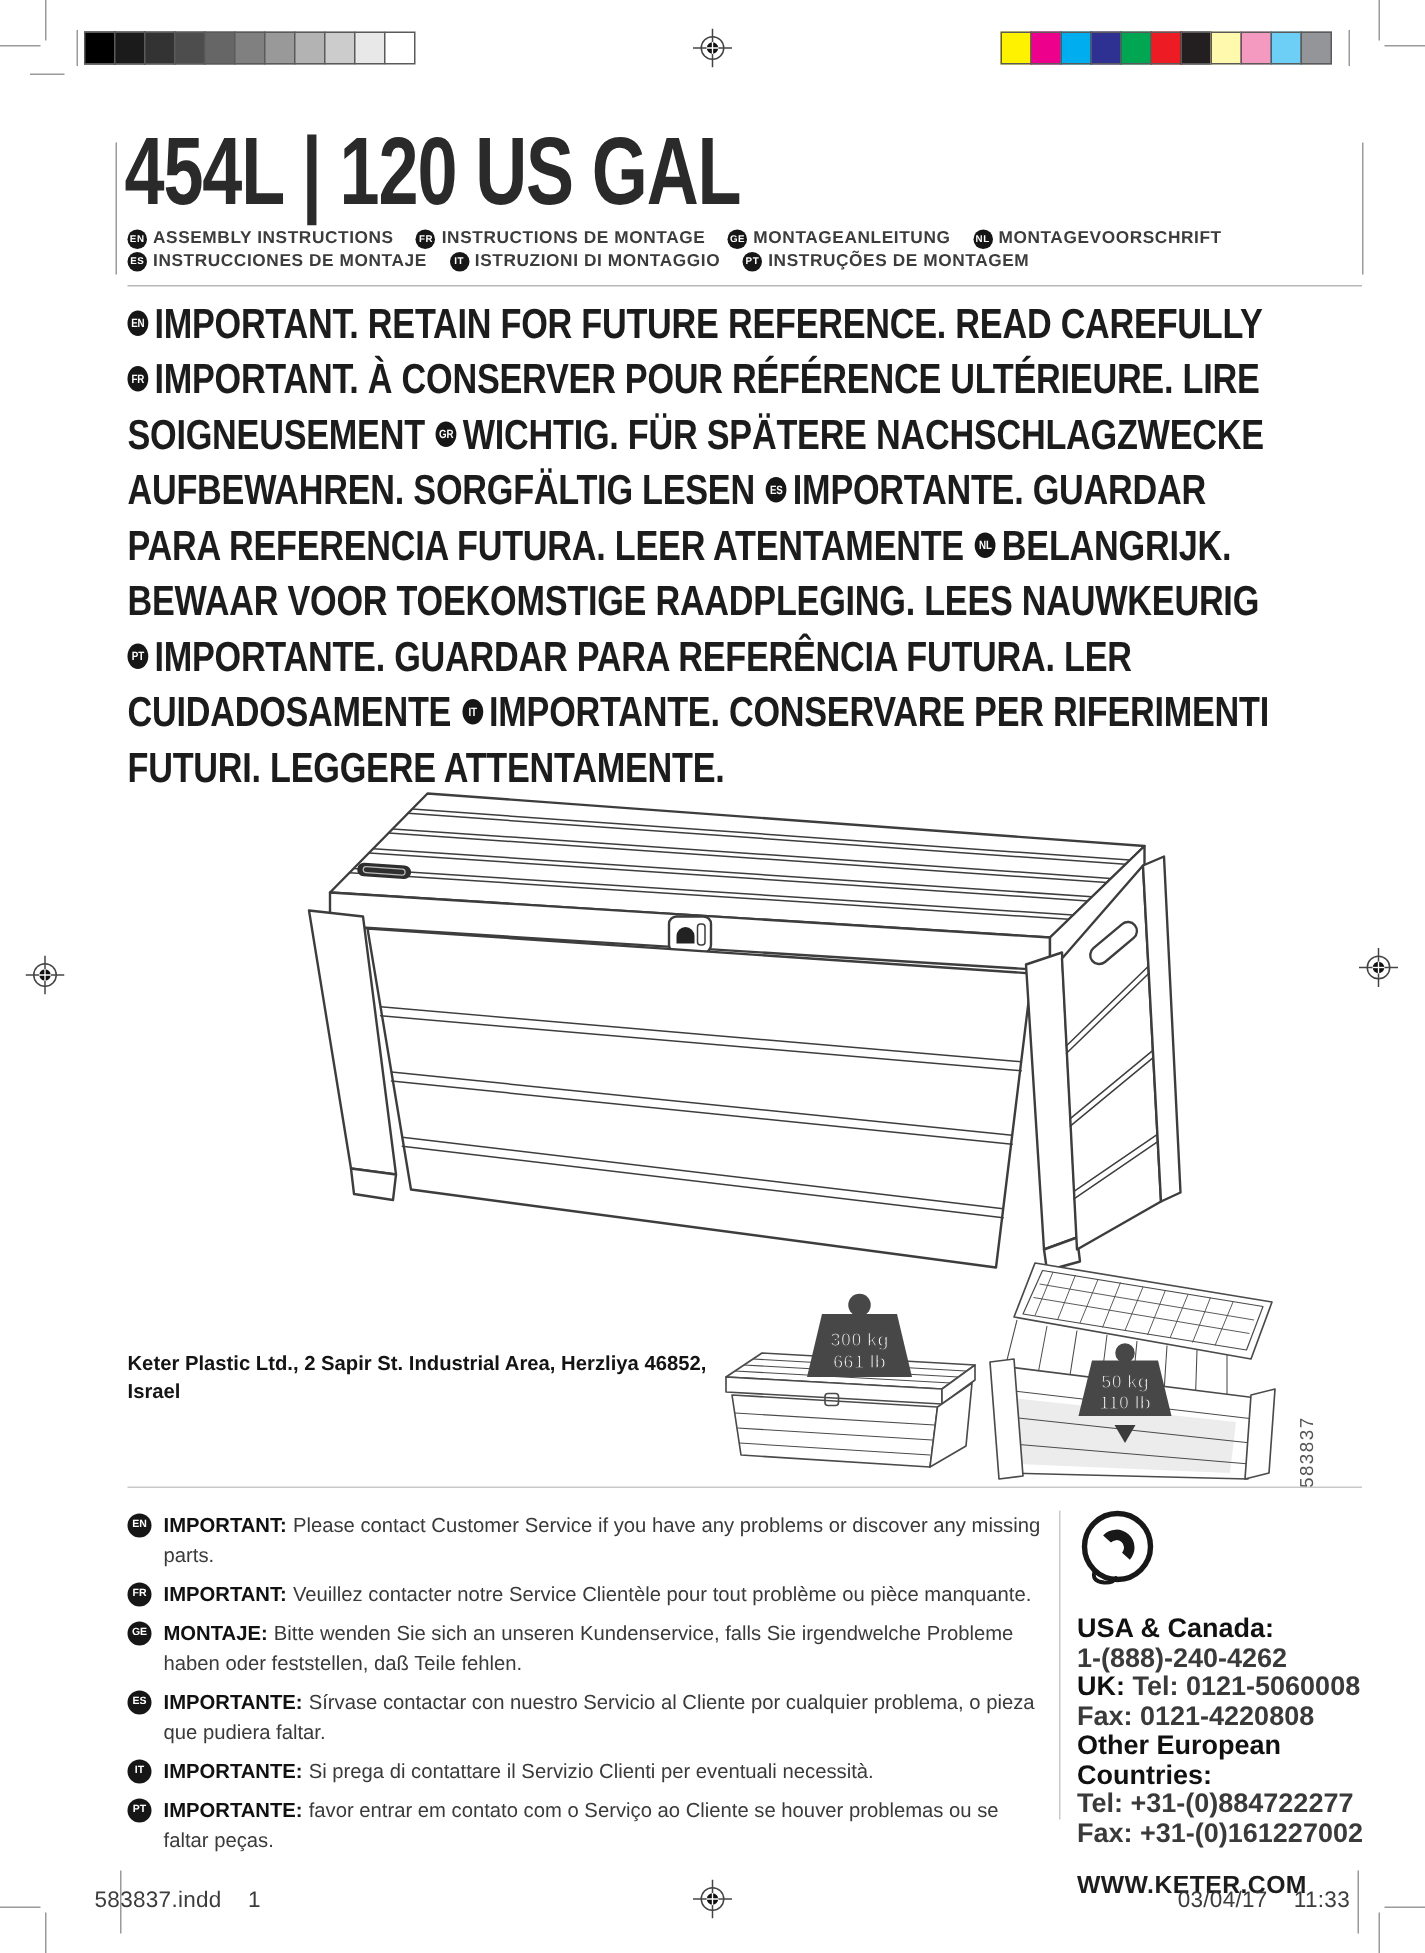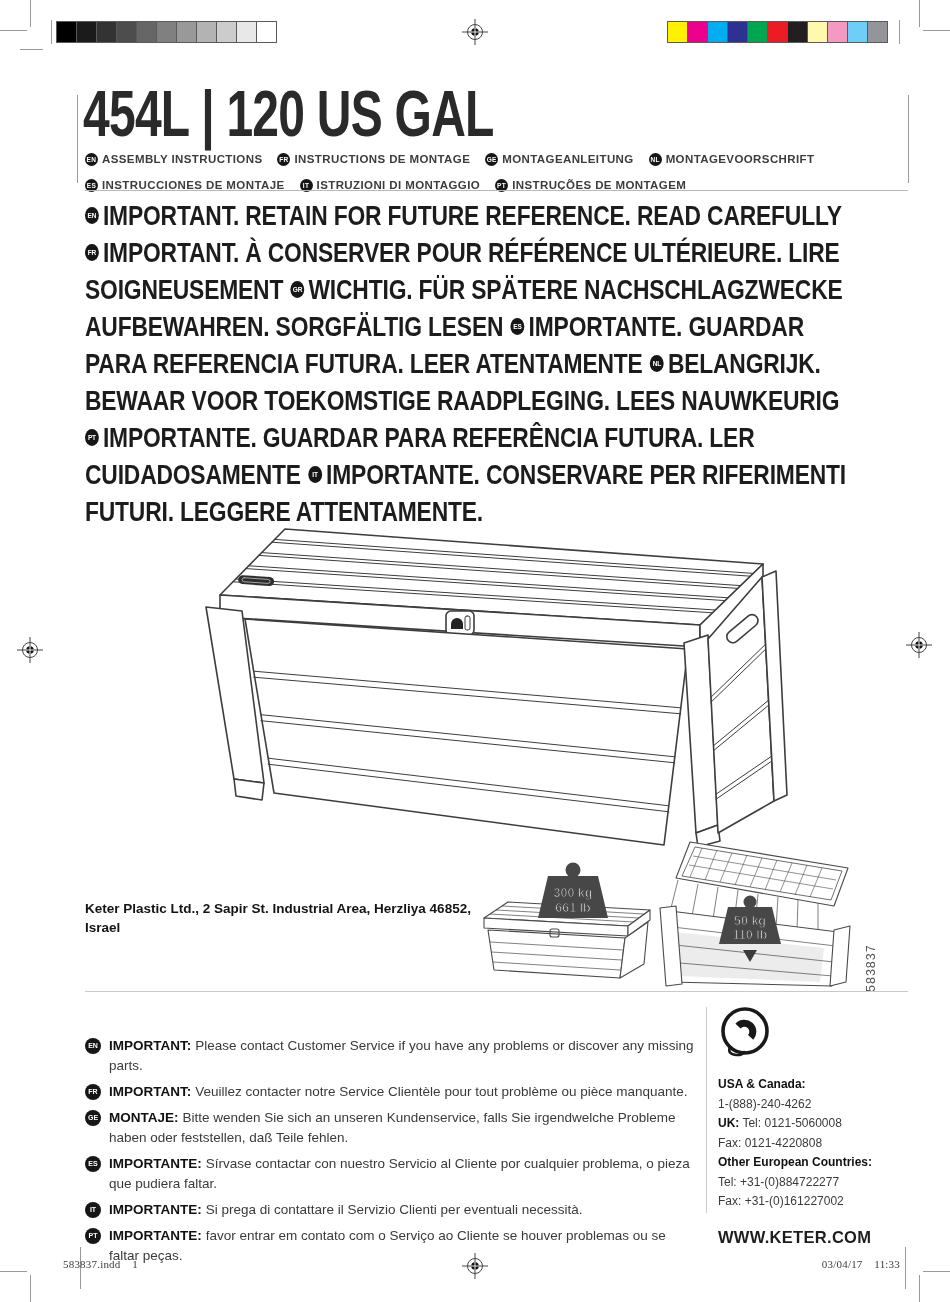"INSTRUCCIONES DE MONTAJE" div.abs { top: 175px -> 164px }
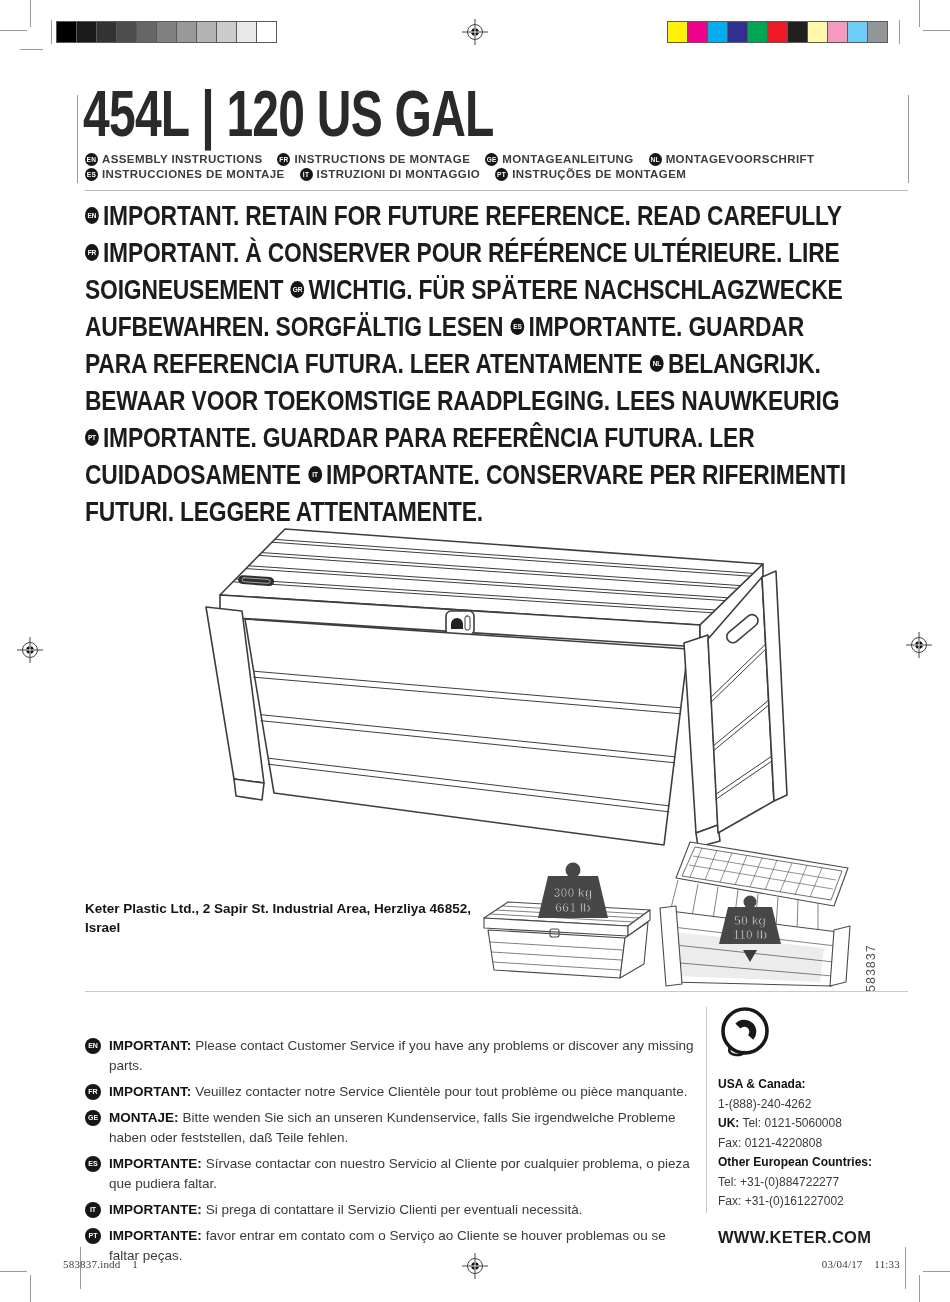"IMPORTANT: Please contact Customer" .notes { margin-top: 29px -> none }
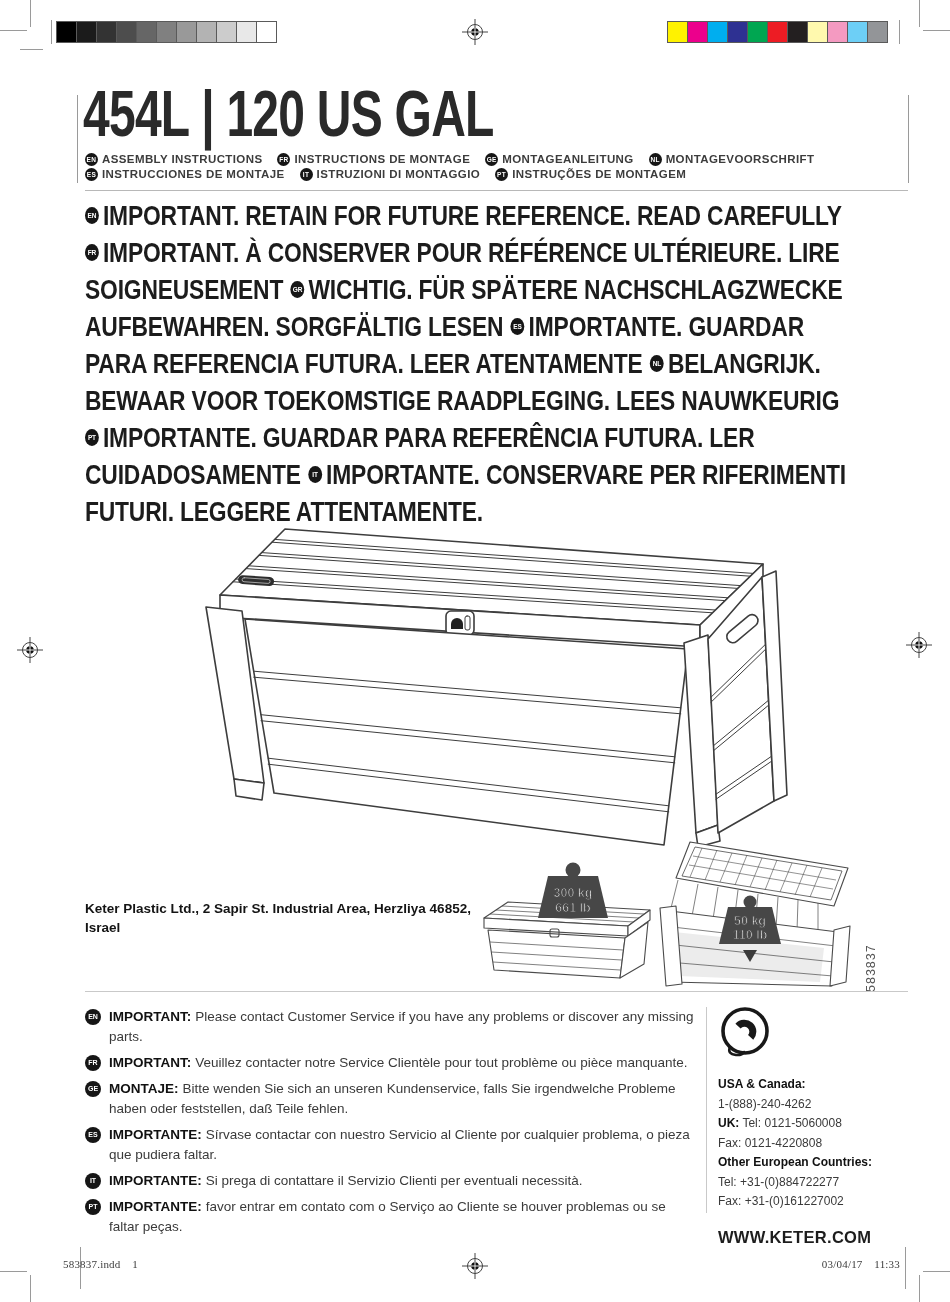"USA & Canada:" .cline { font-size: 12px -> 18px; font-weight: none -> bold }
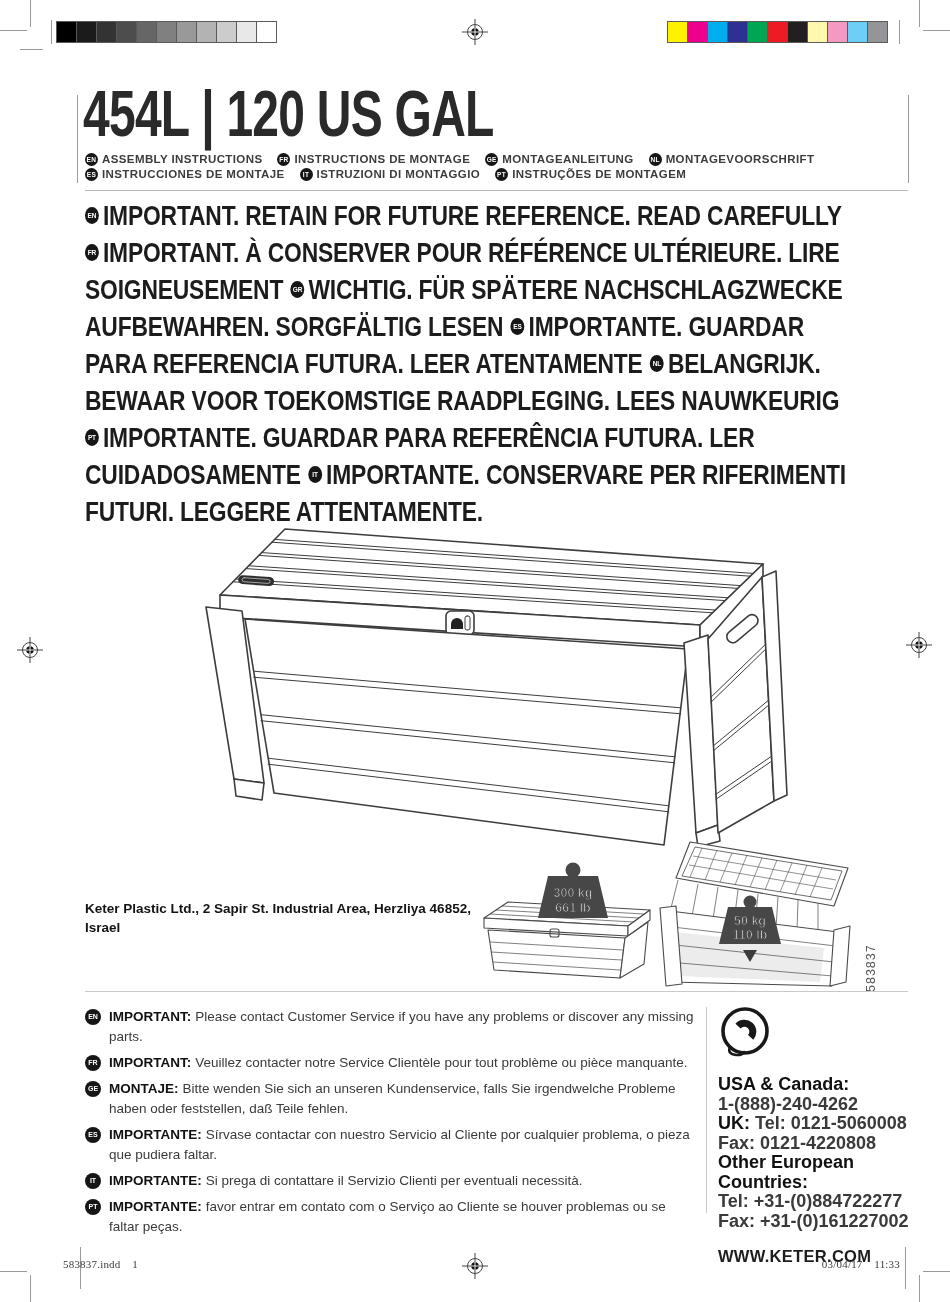"583837.indd 1" .footer-txt { font-family: Liberation Serif, serif -> none; font-size: 11px -> 15px }
